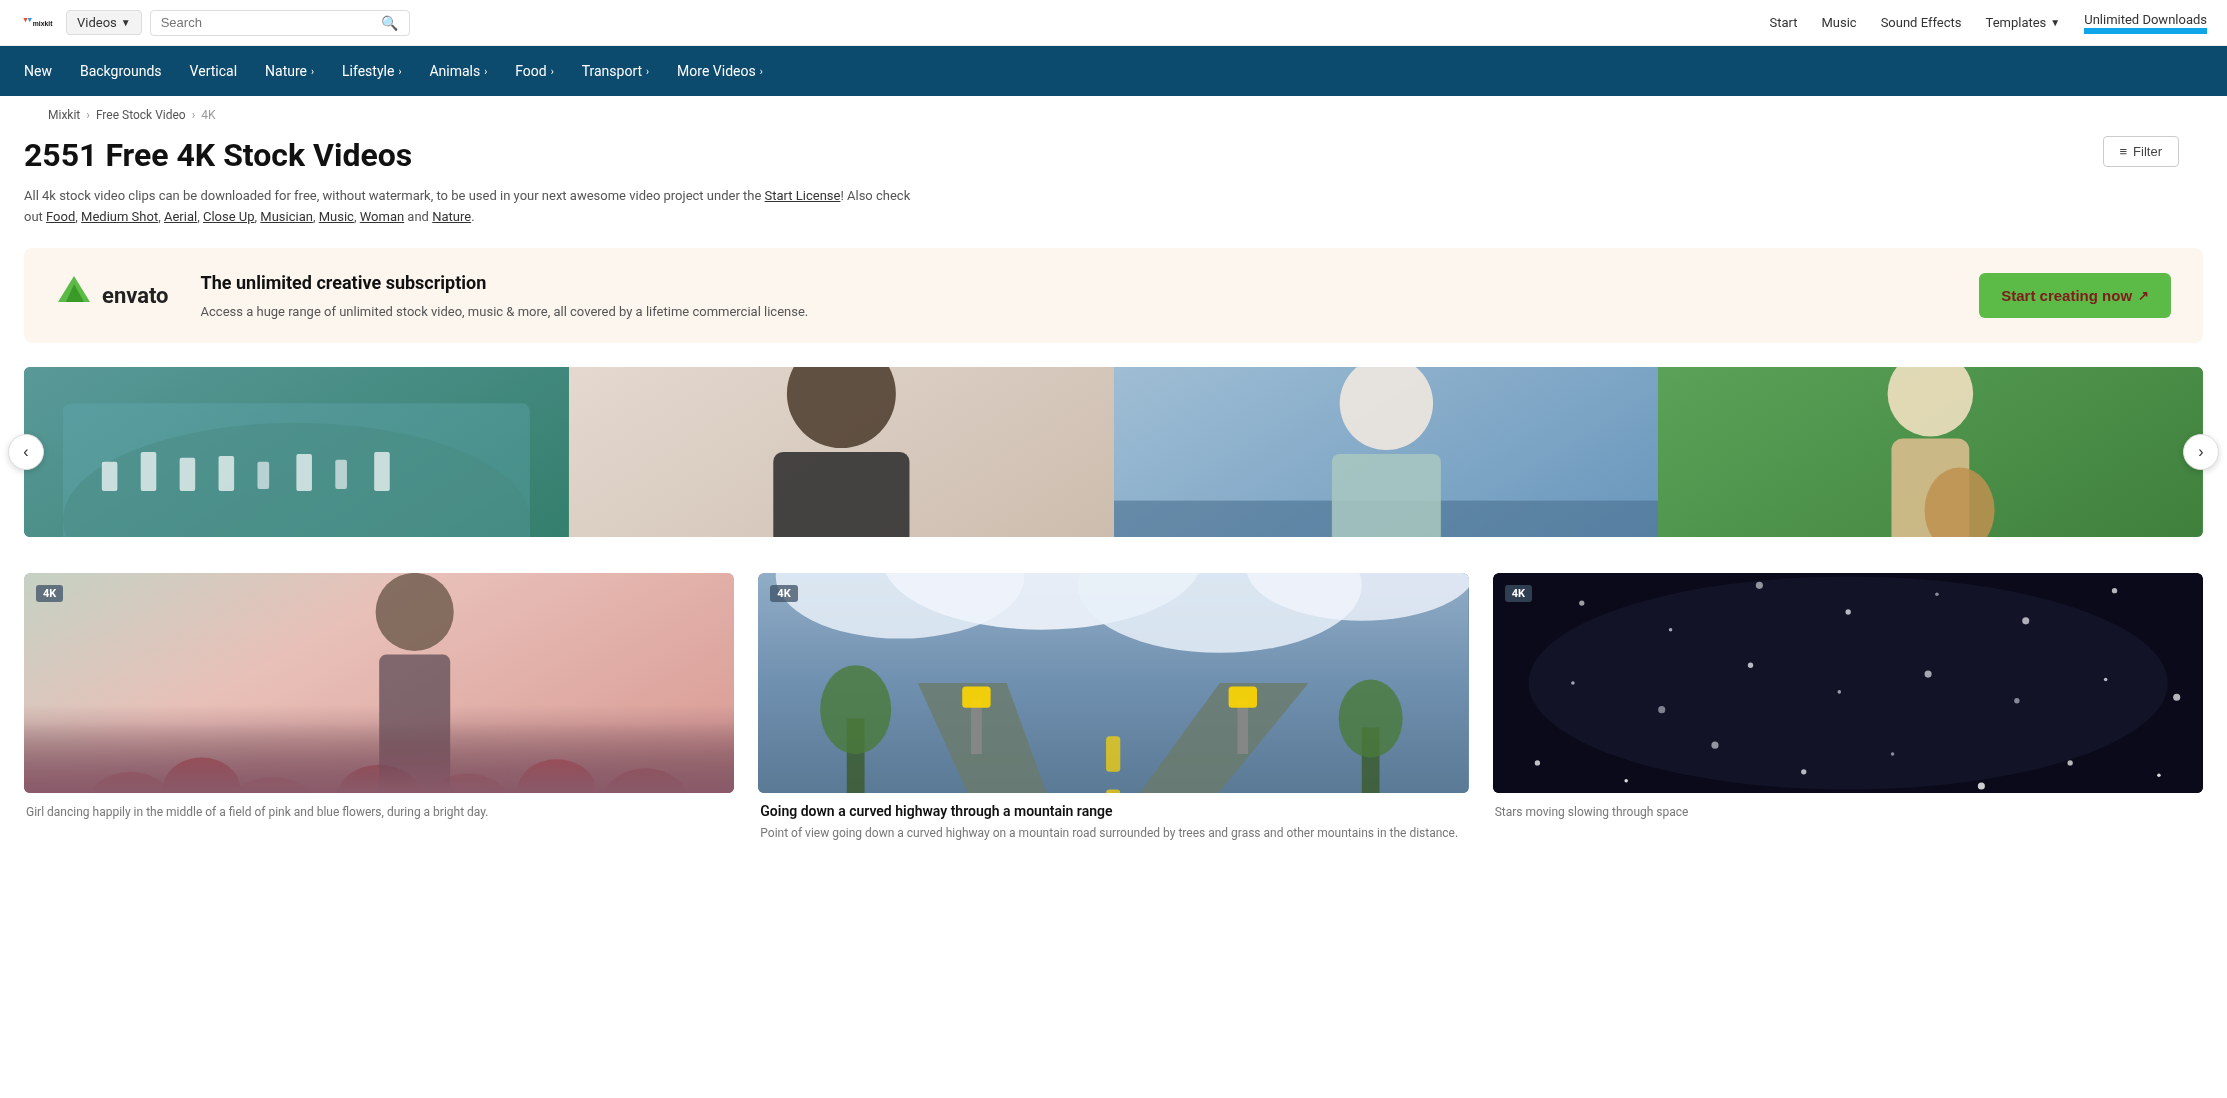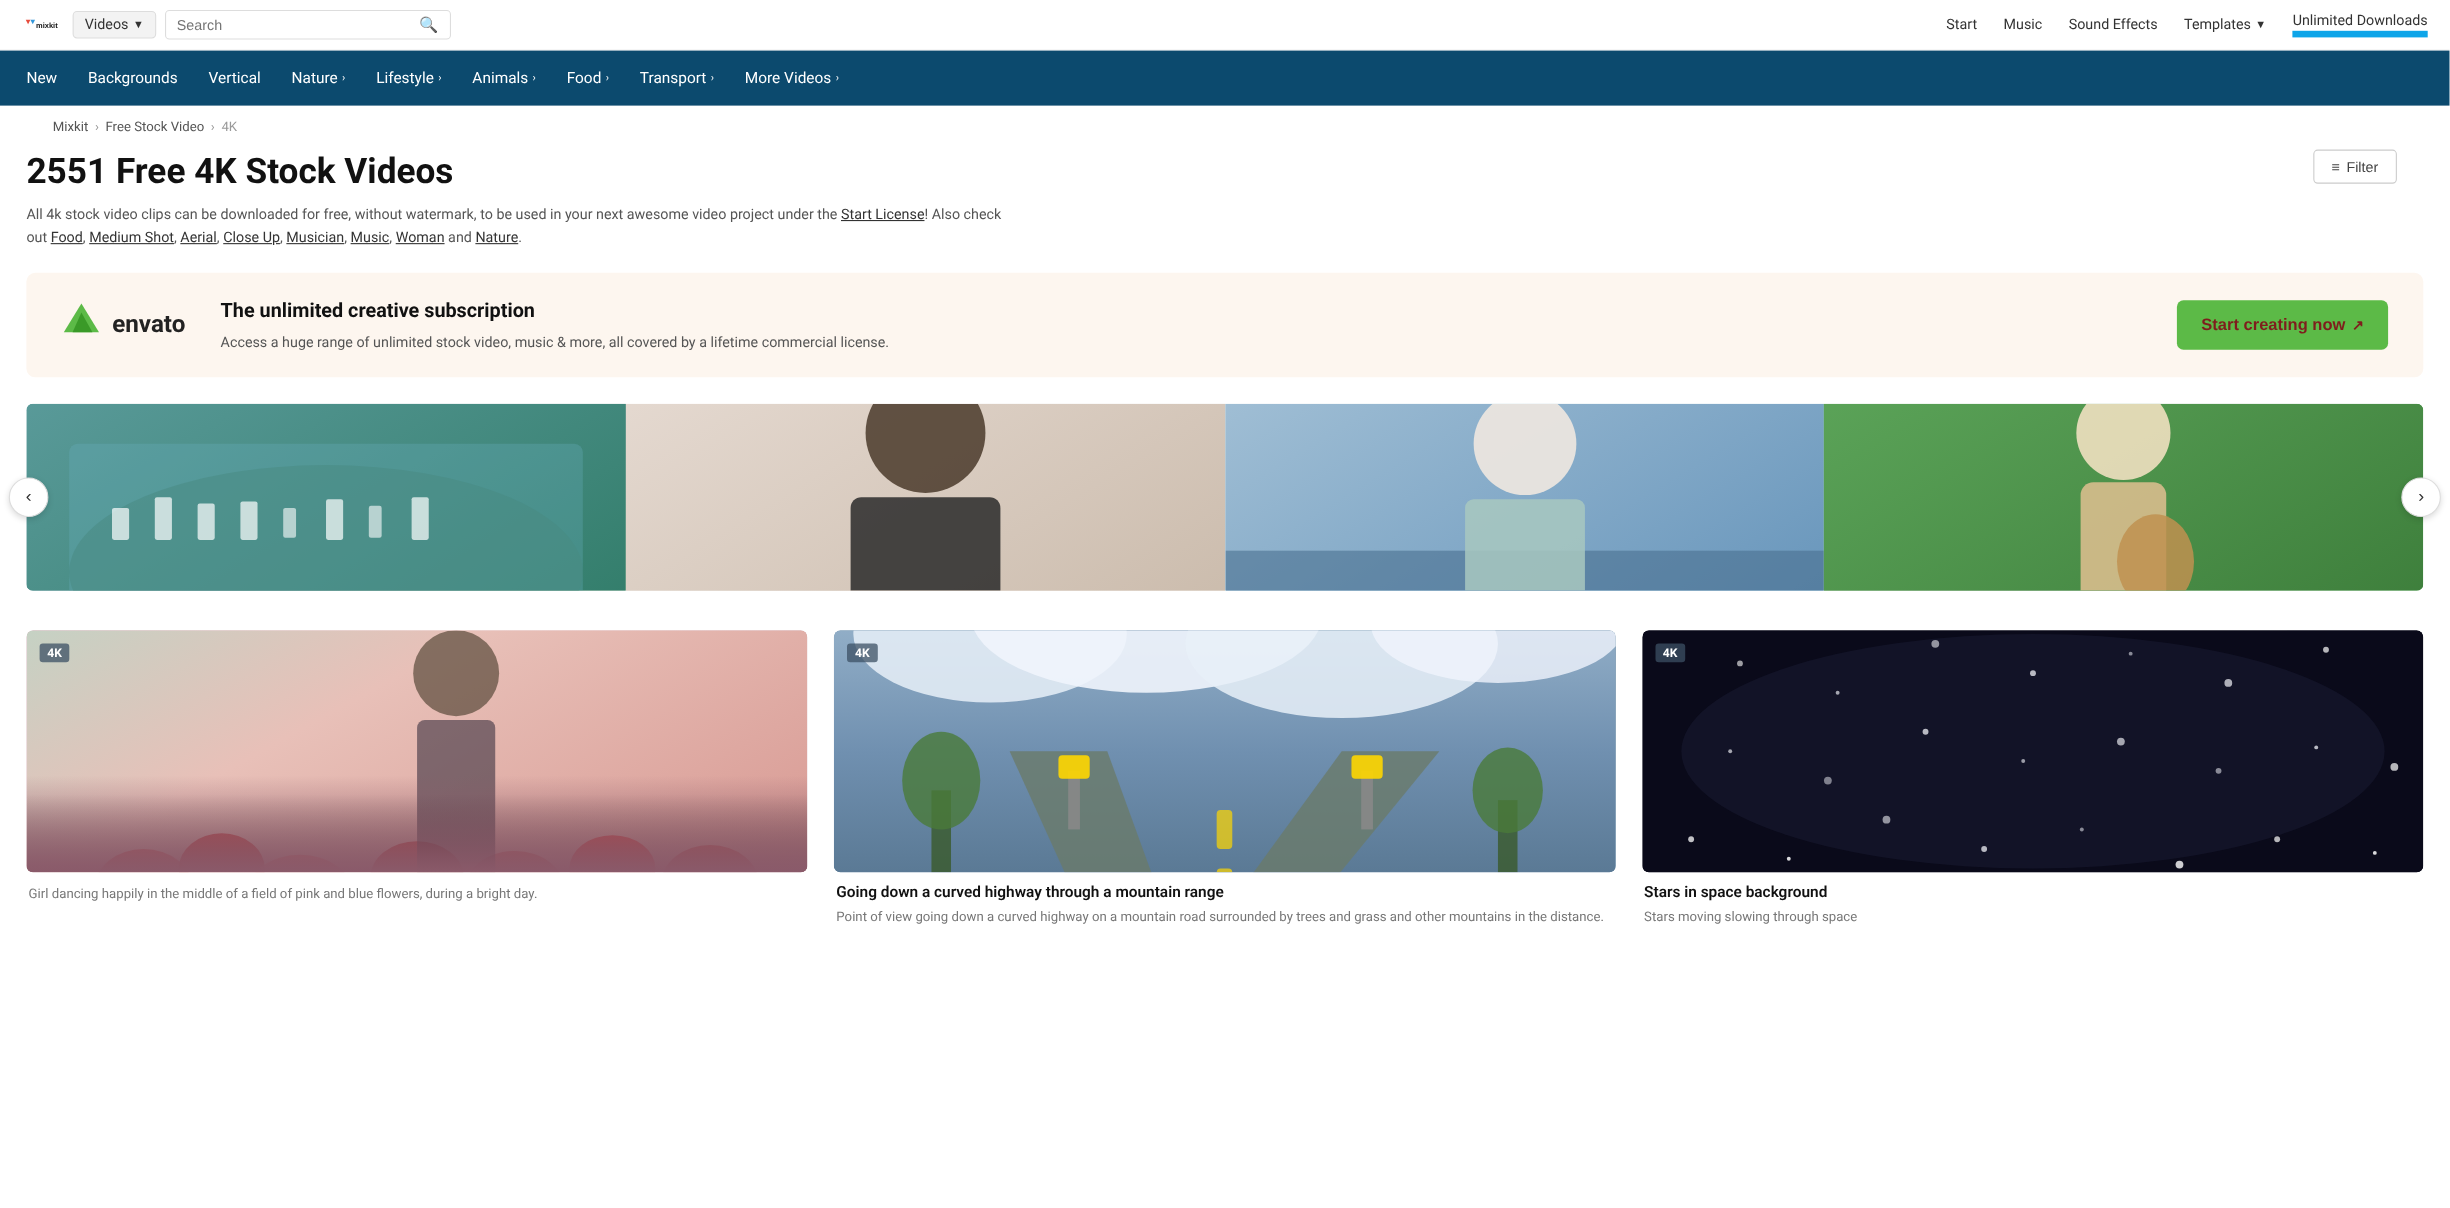"Stars in space background" div.video-title { html: <div>Stars in space background</div> -> none }
